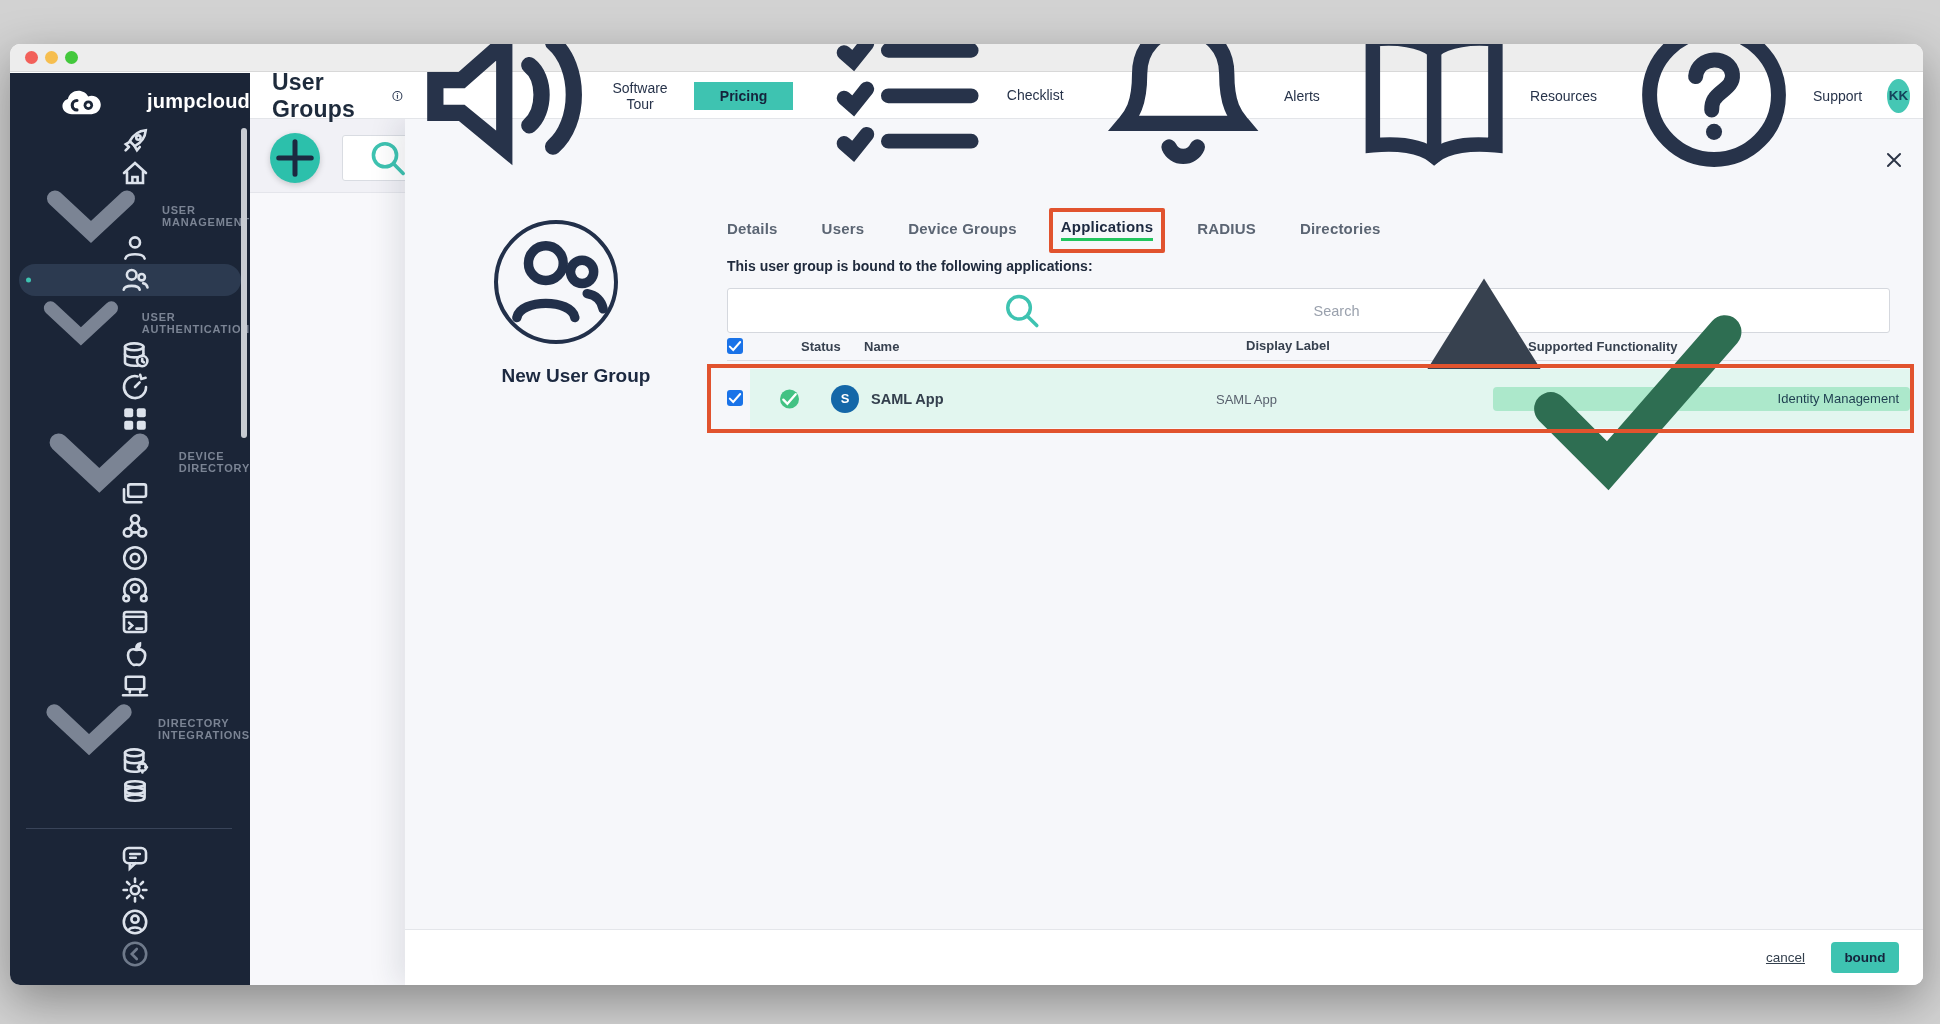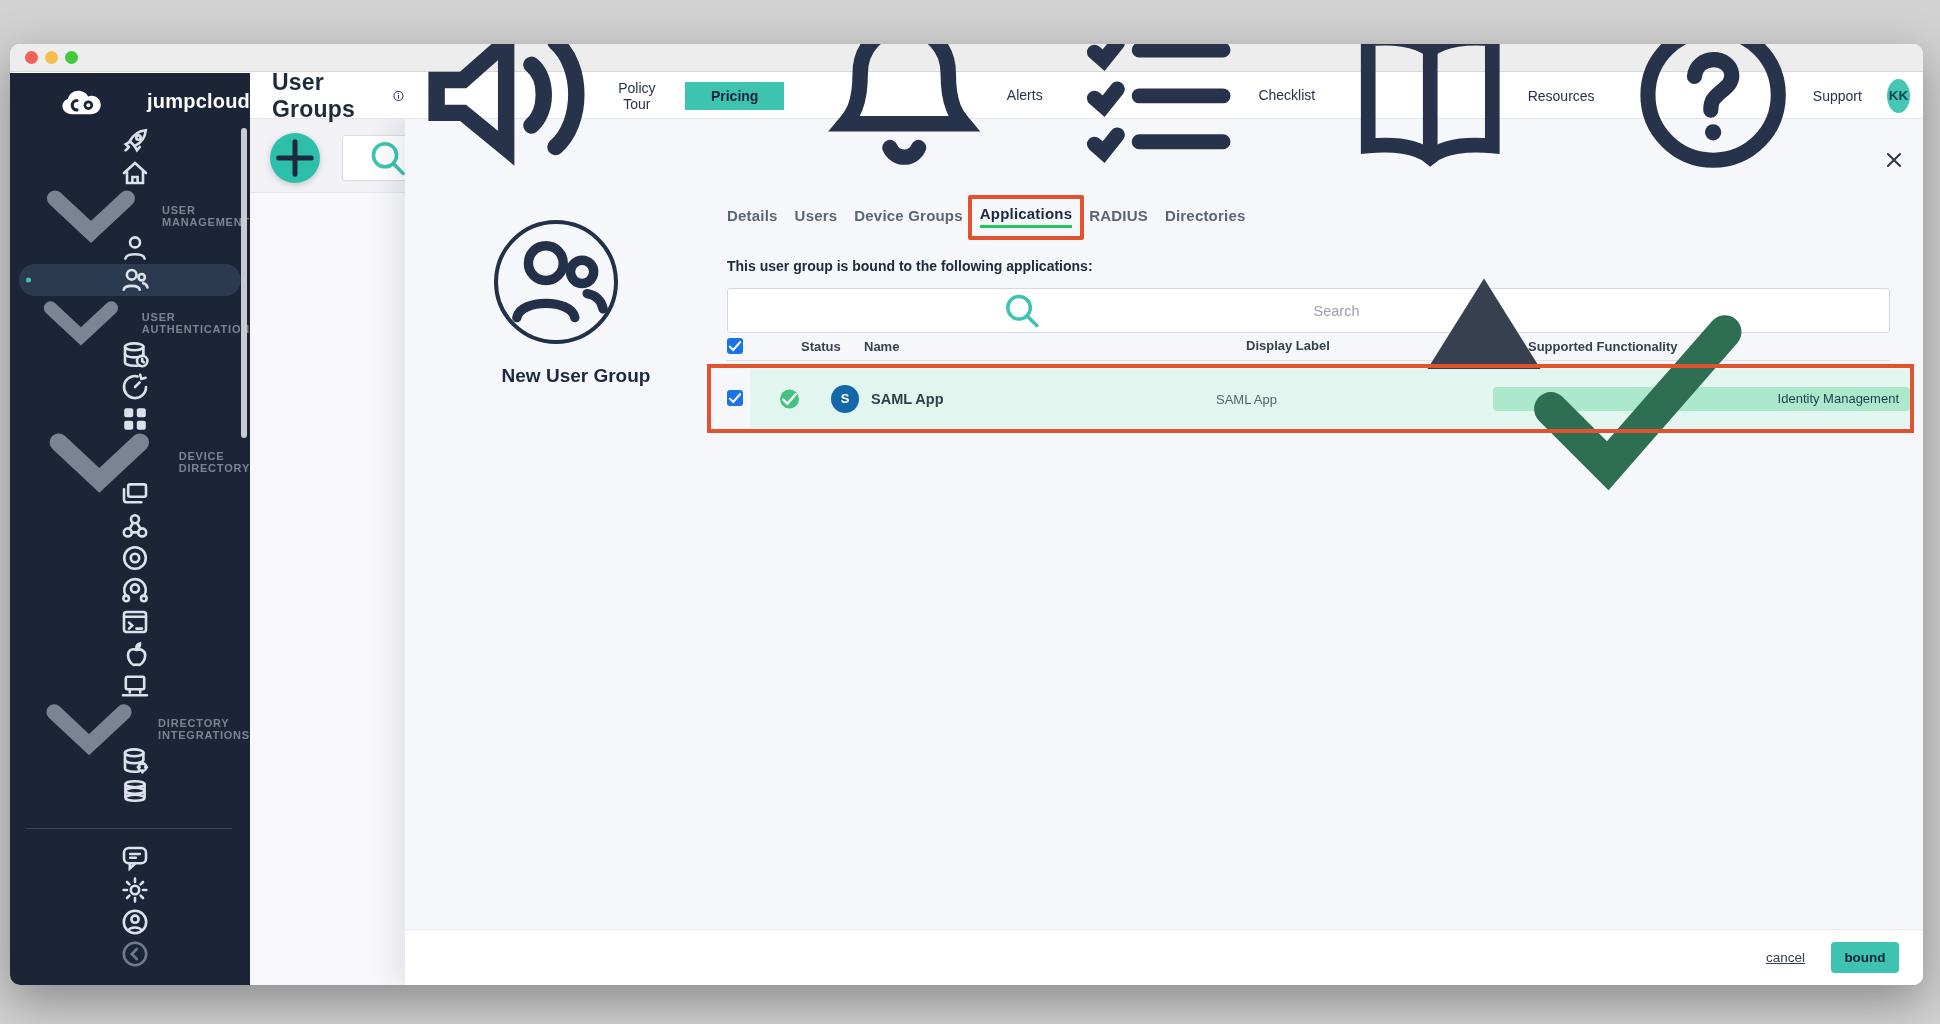"Policy Tour" span { text: Policy -> Software }
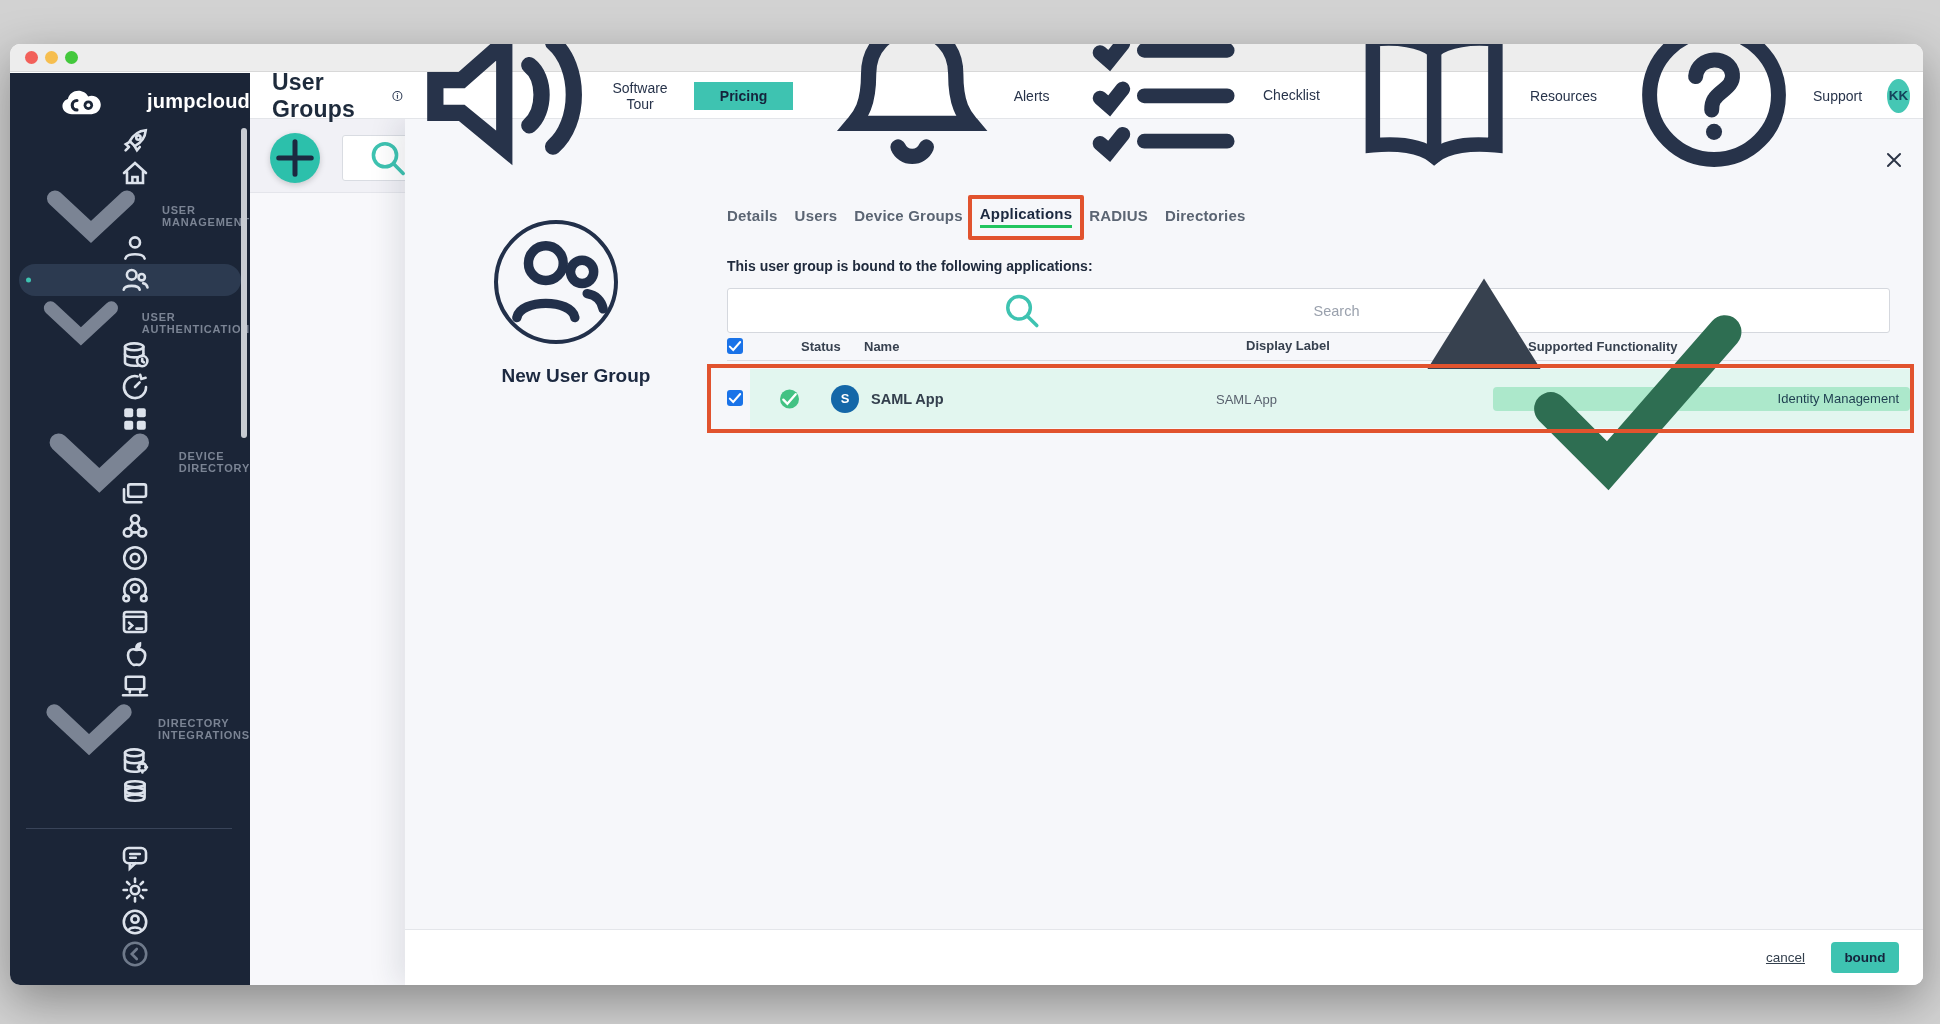"Alerts" button.h-action { order: before "Checklist" -> after "Checklist" }
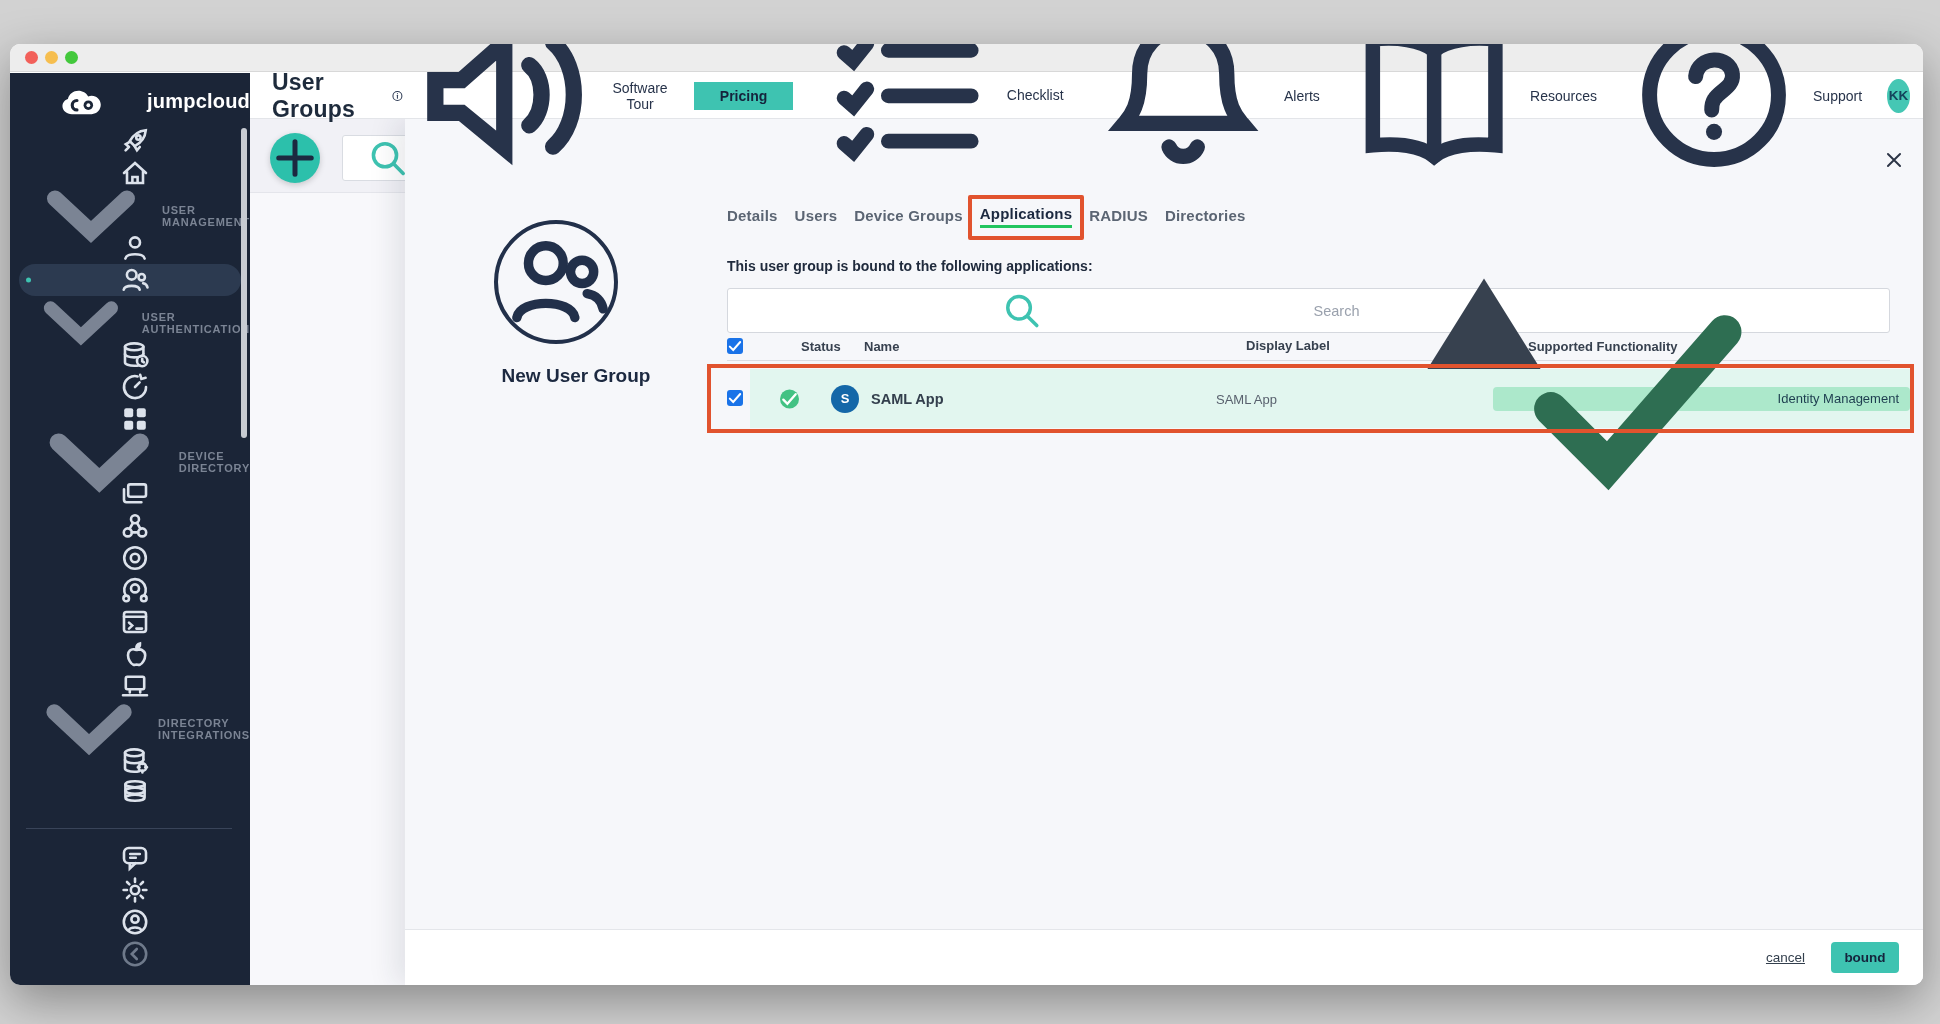"Details" .tabs { gap: 17px -> 44px; top: 87px -> 100px }
